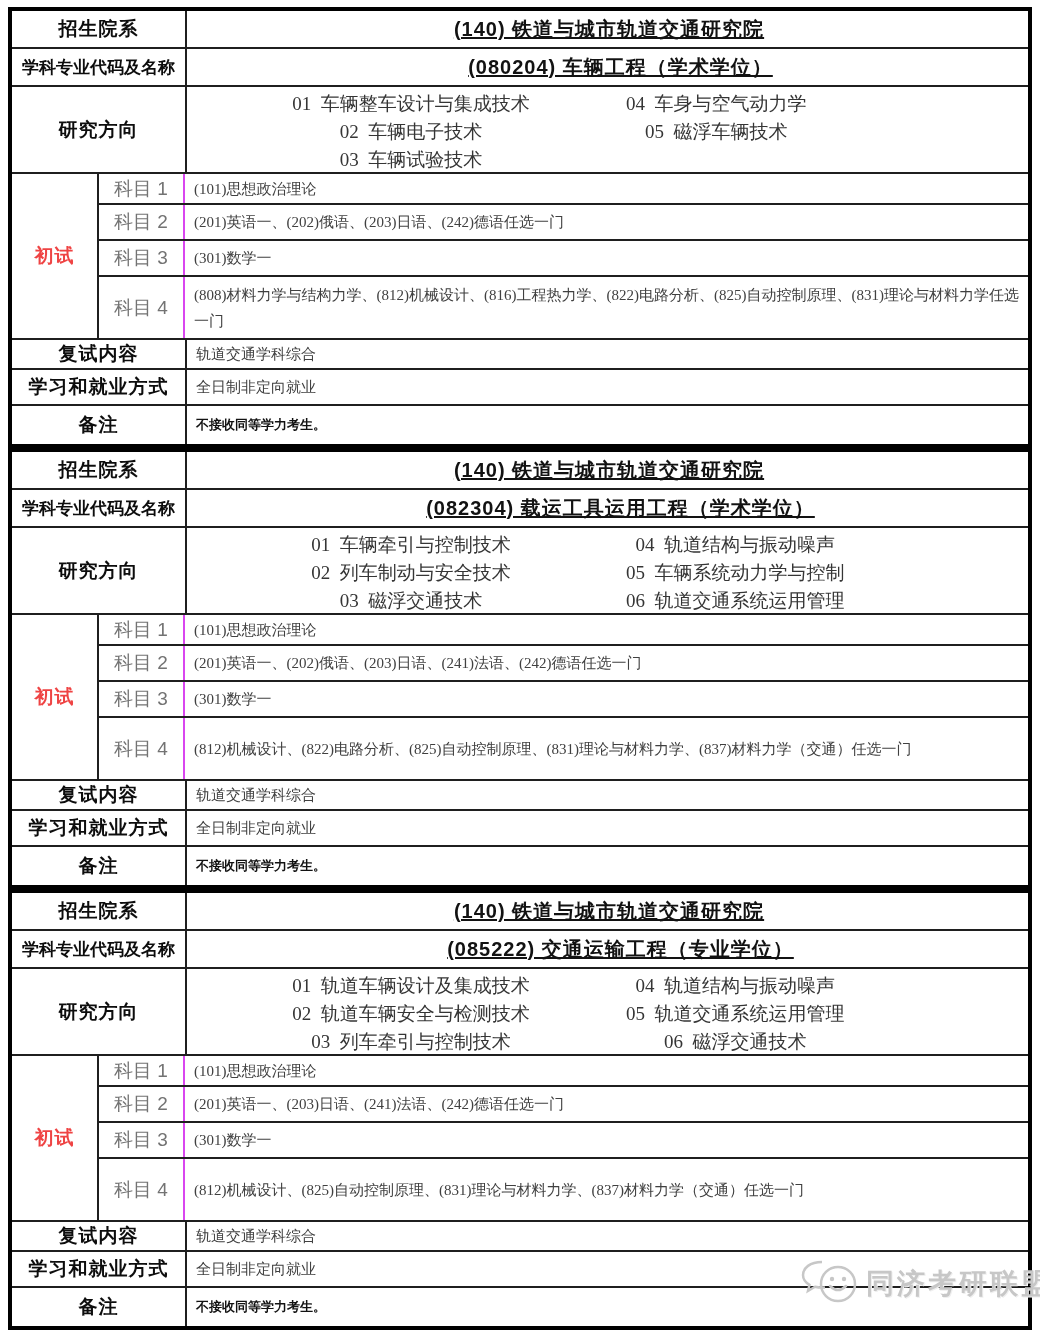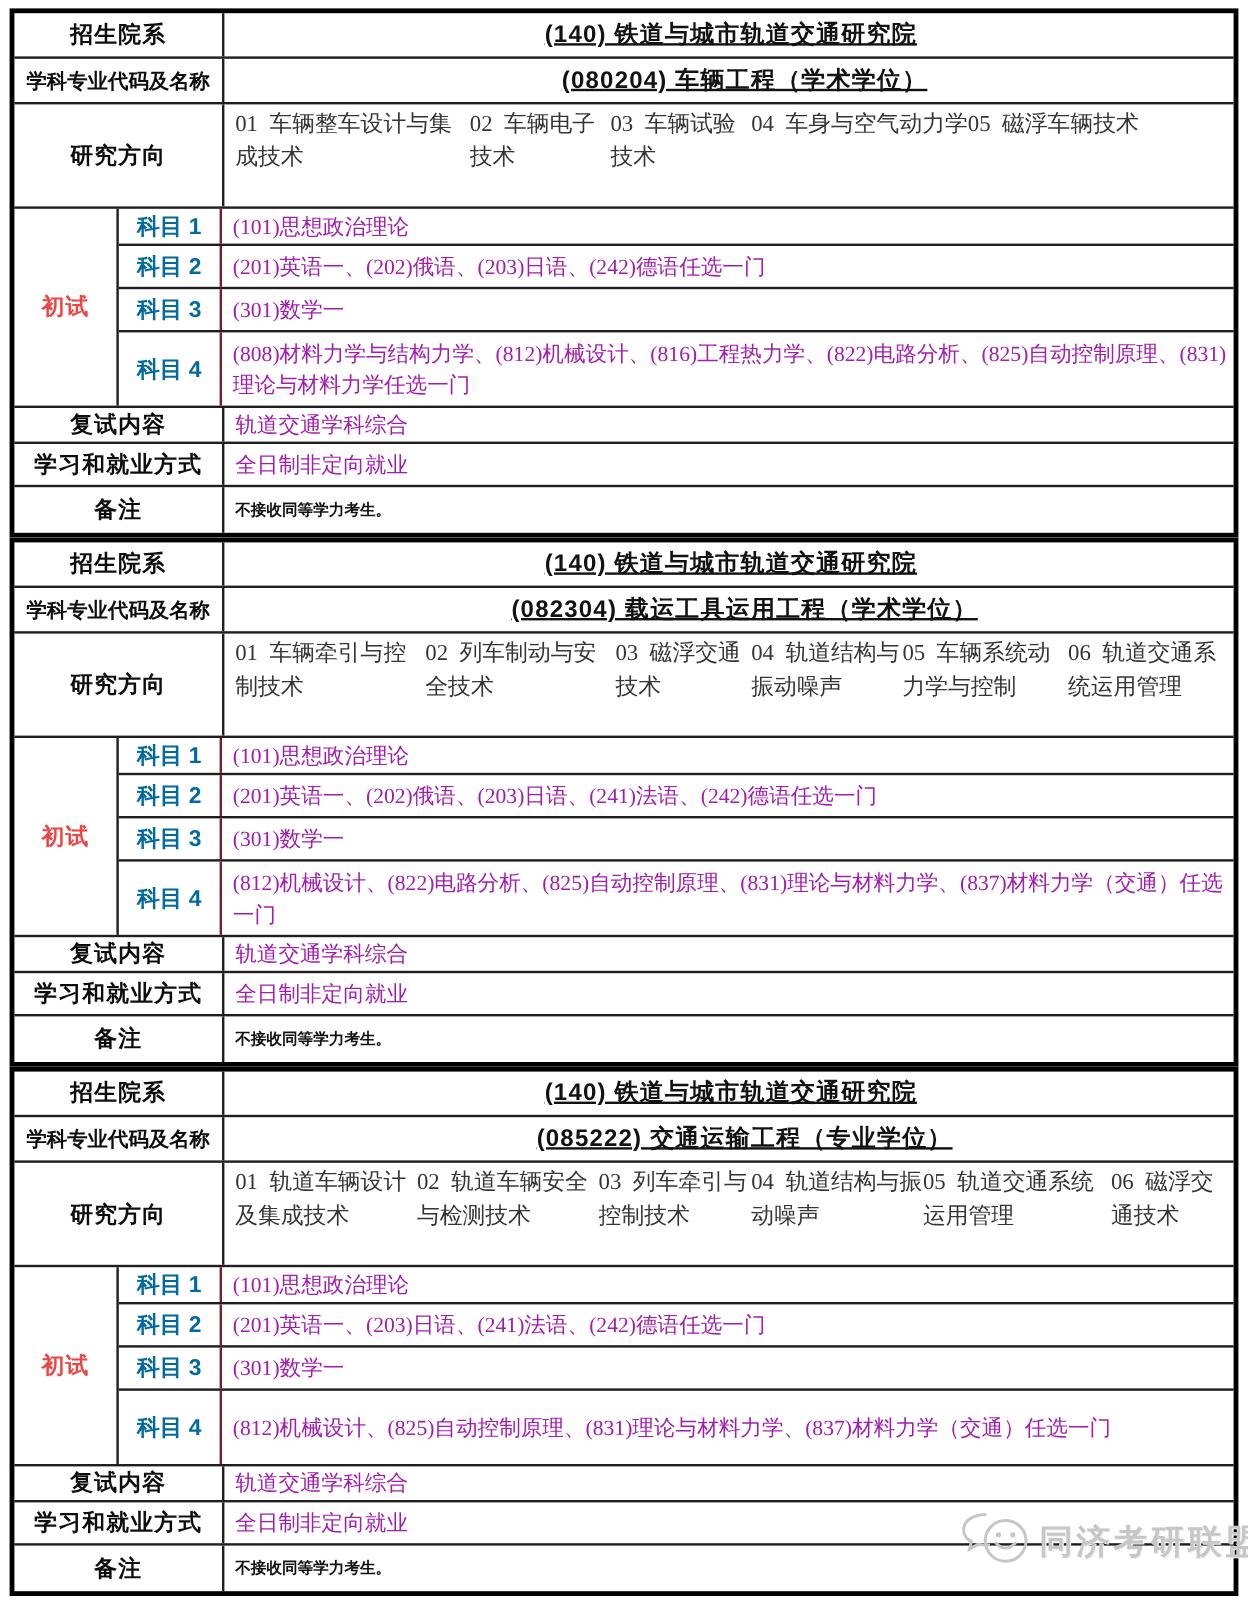"01 车辆整车设计与集成技术" .dir-col { flex-direction: row -> column; text-align: none -> center }
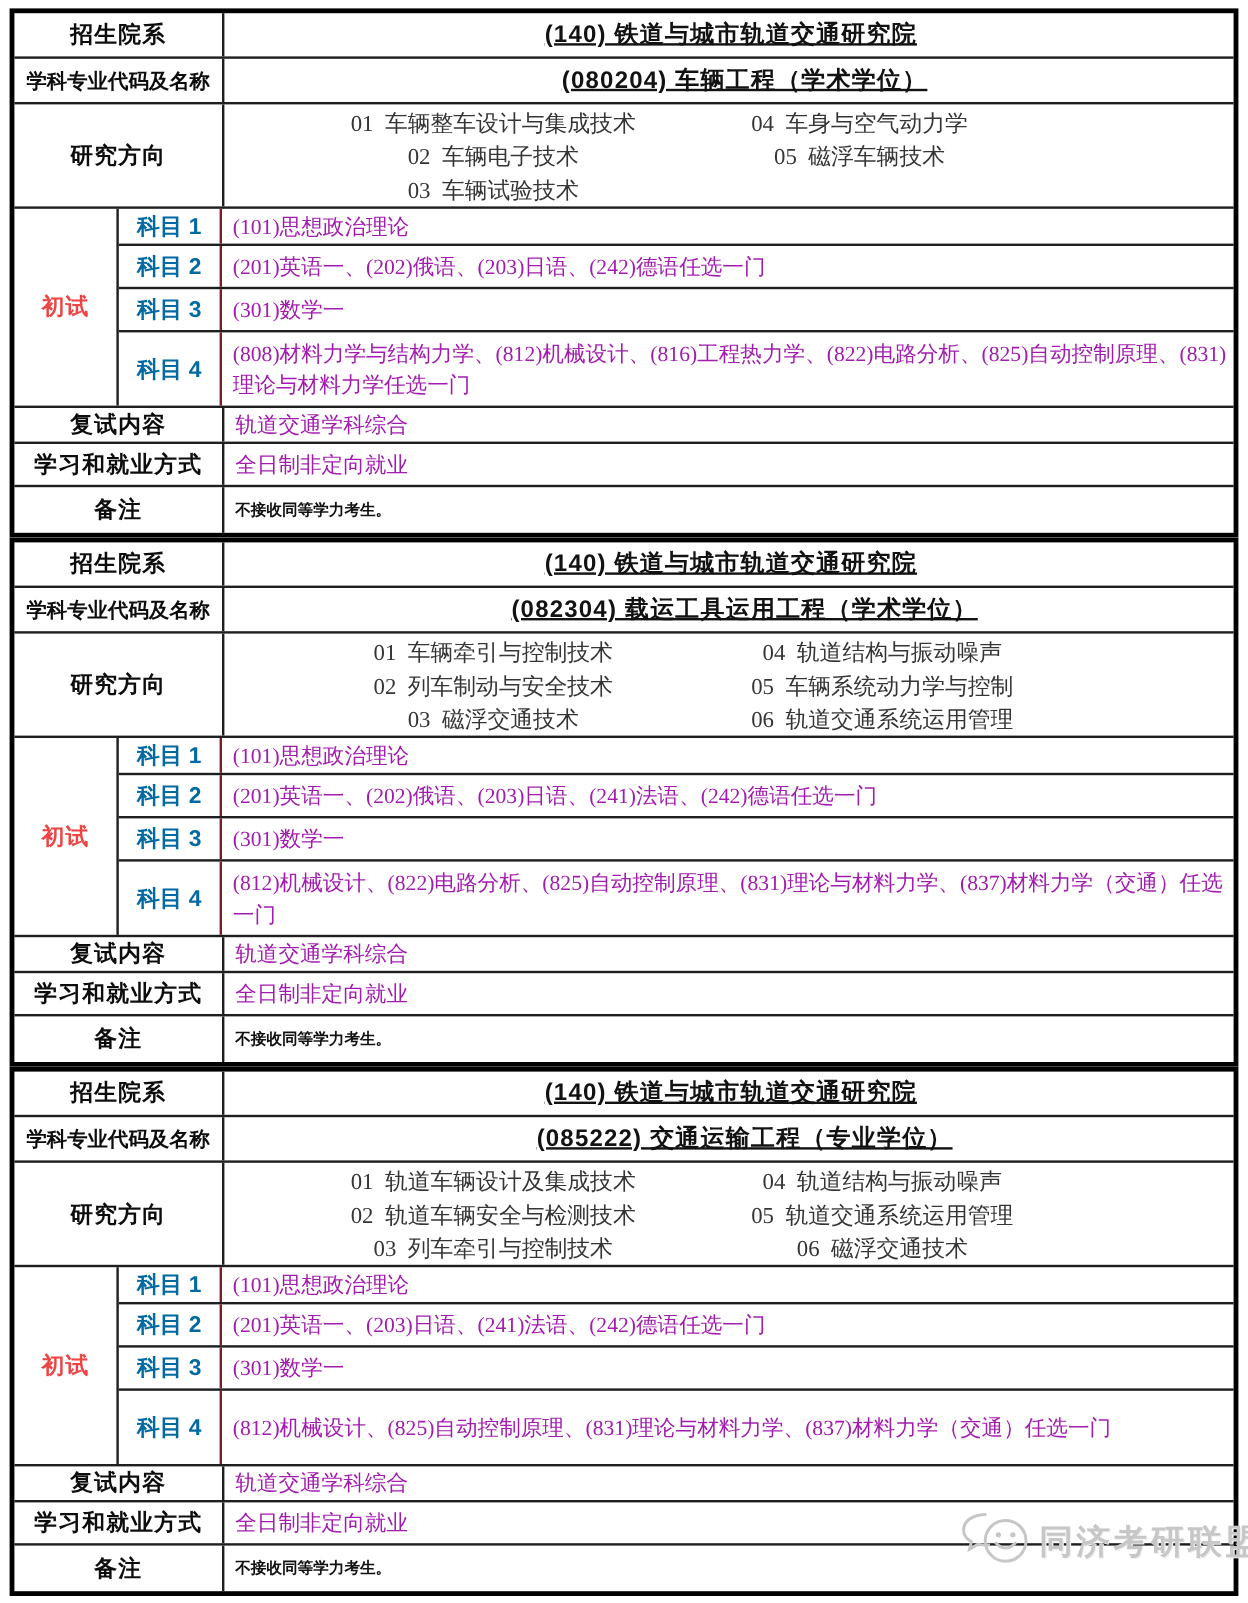"科目 1" .subject-label { border-right: 2px solid #7f1d1d -> 2px solid #d946ef; color: #0369a1 -> #737373; font-weight: bold -> normal }
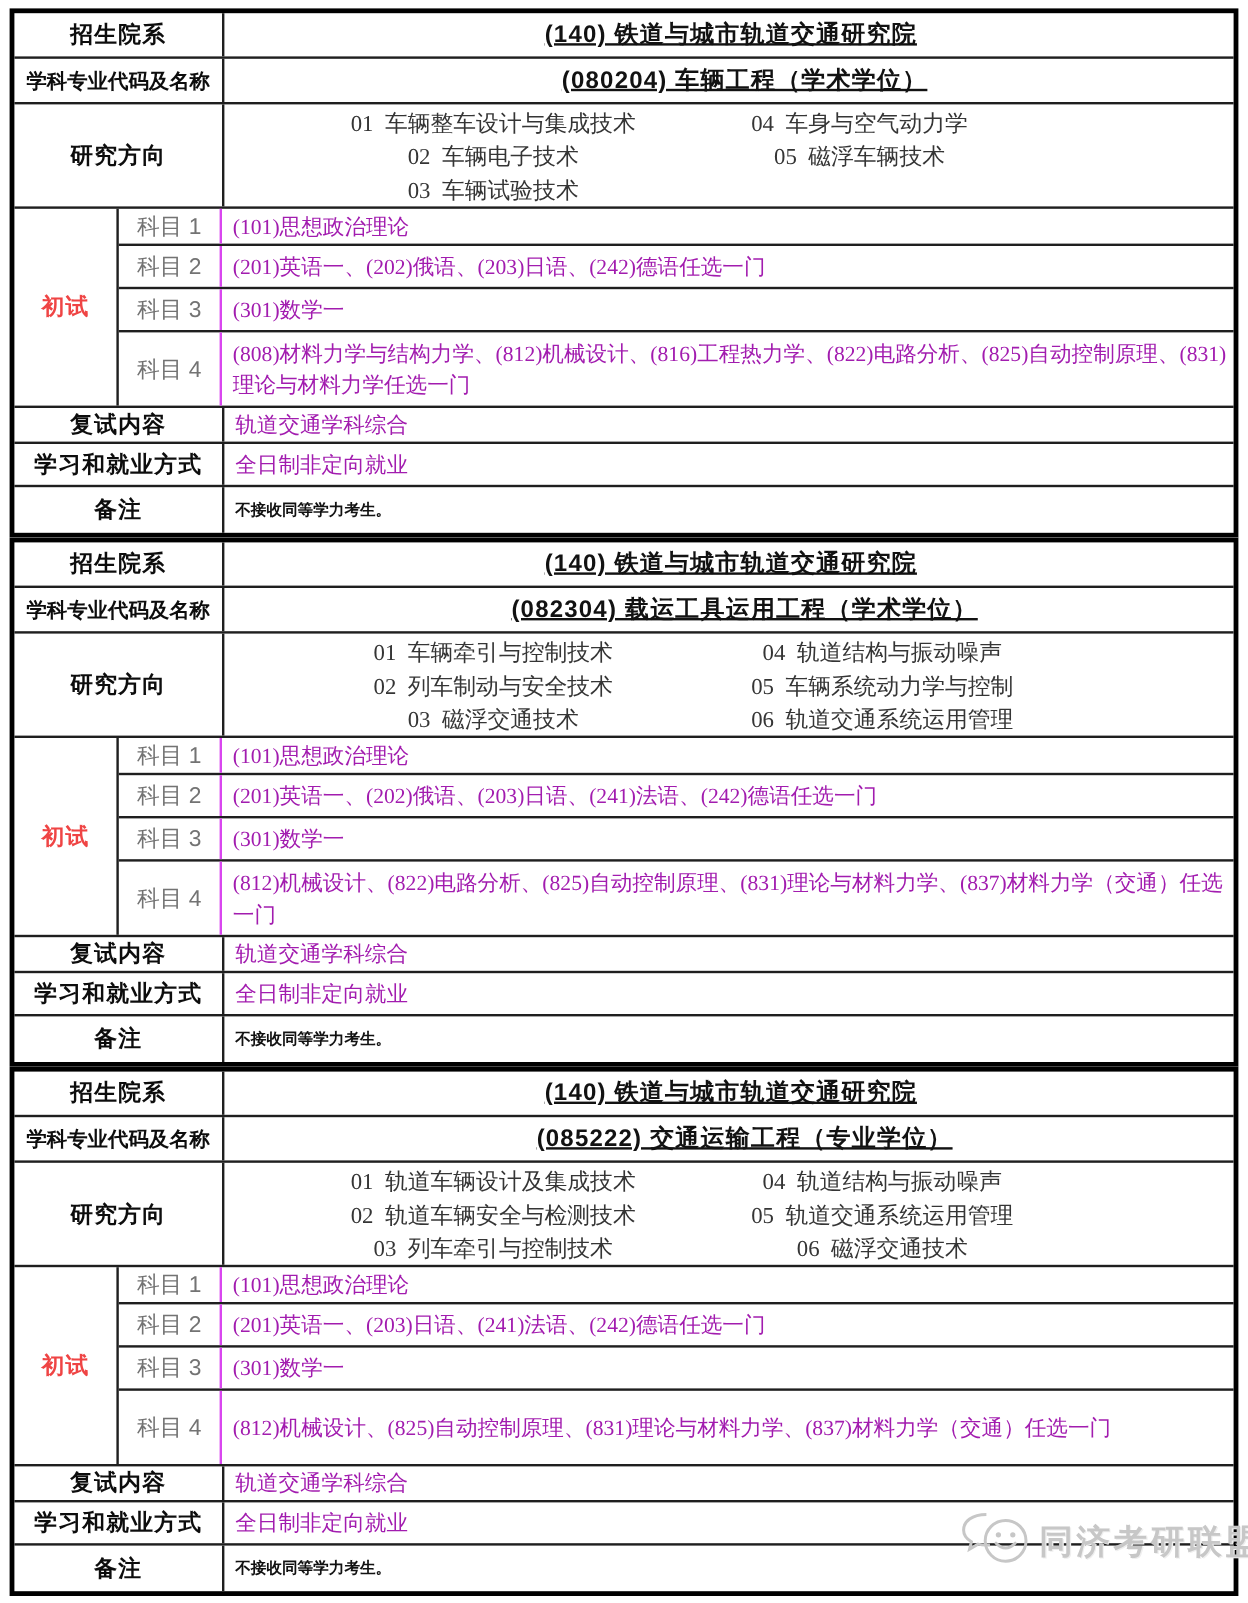"(101)思想政治理论" .cell-content { color: #a21caf -> #404040; font-size: 18px -> 15px }
